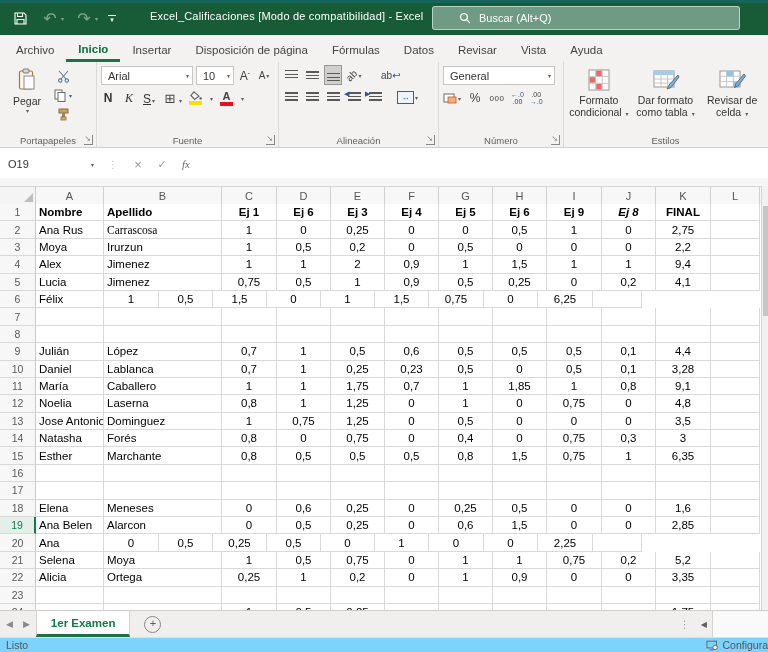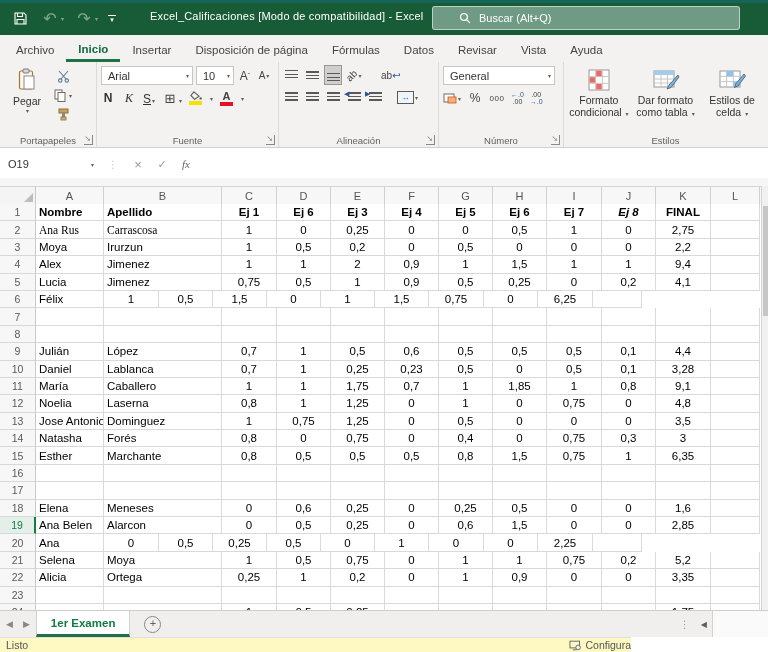"Estilos de celda" span { text: Estilos -> Revisar }
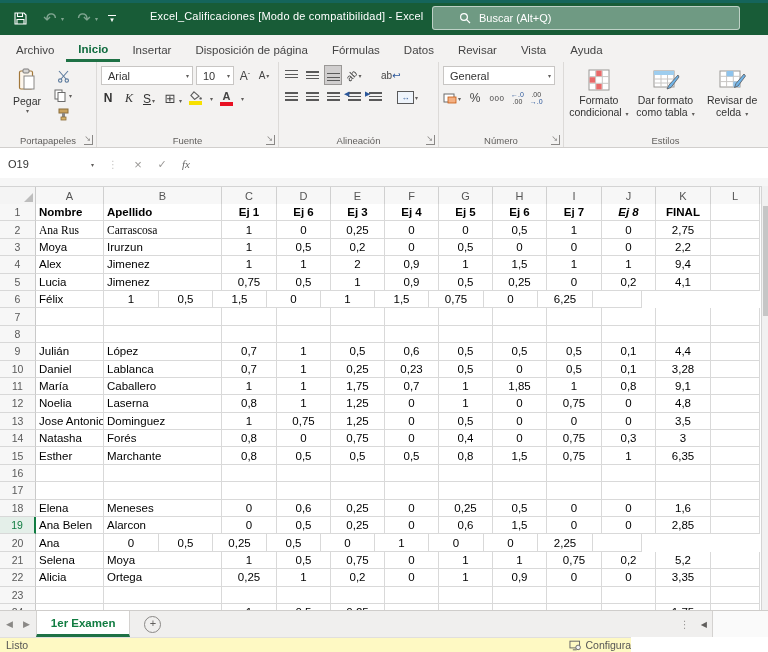"Ej 7" div.cell { text: 7 -> 9 }
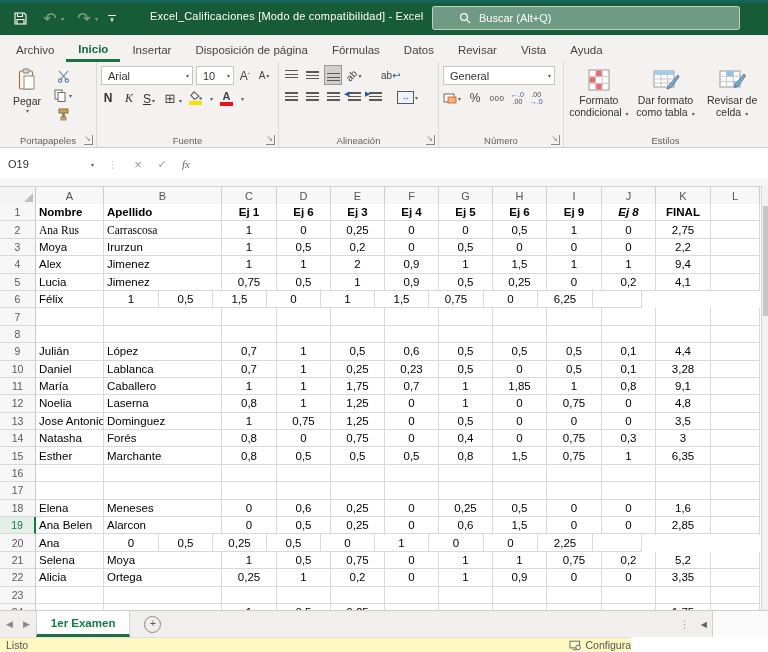"Ana Rus" div.cell { font-family: Liberation Serif, serif -> none }
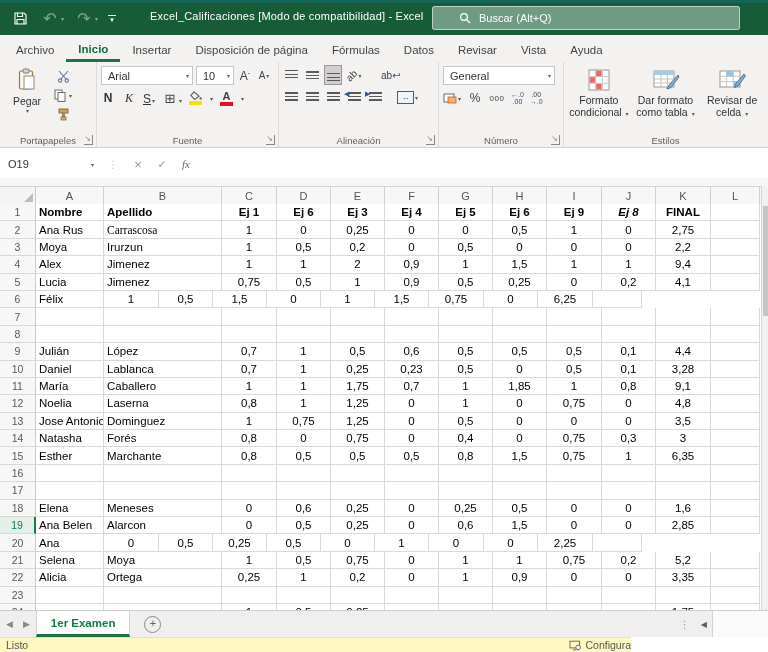"Listo" .statusbar { background: #fef9c3 -> #7dd3fc; width: 631px -> 768px }
